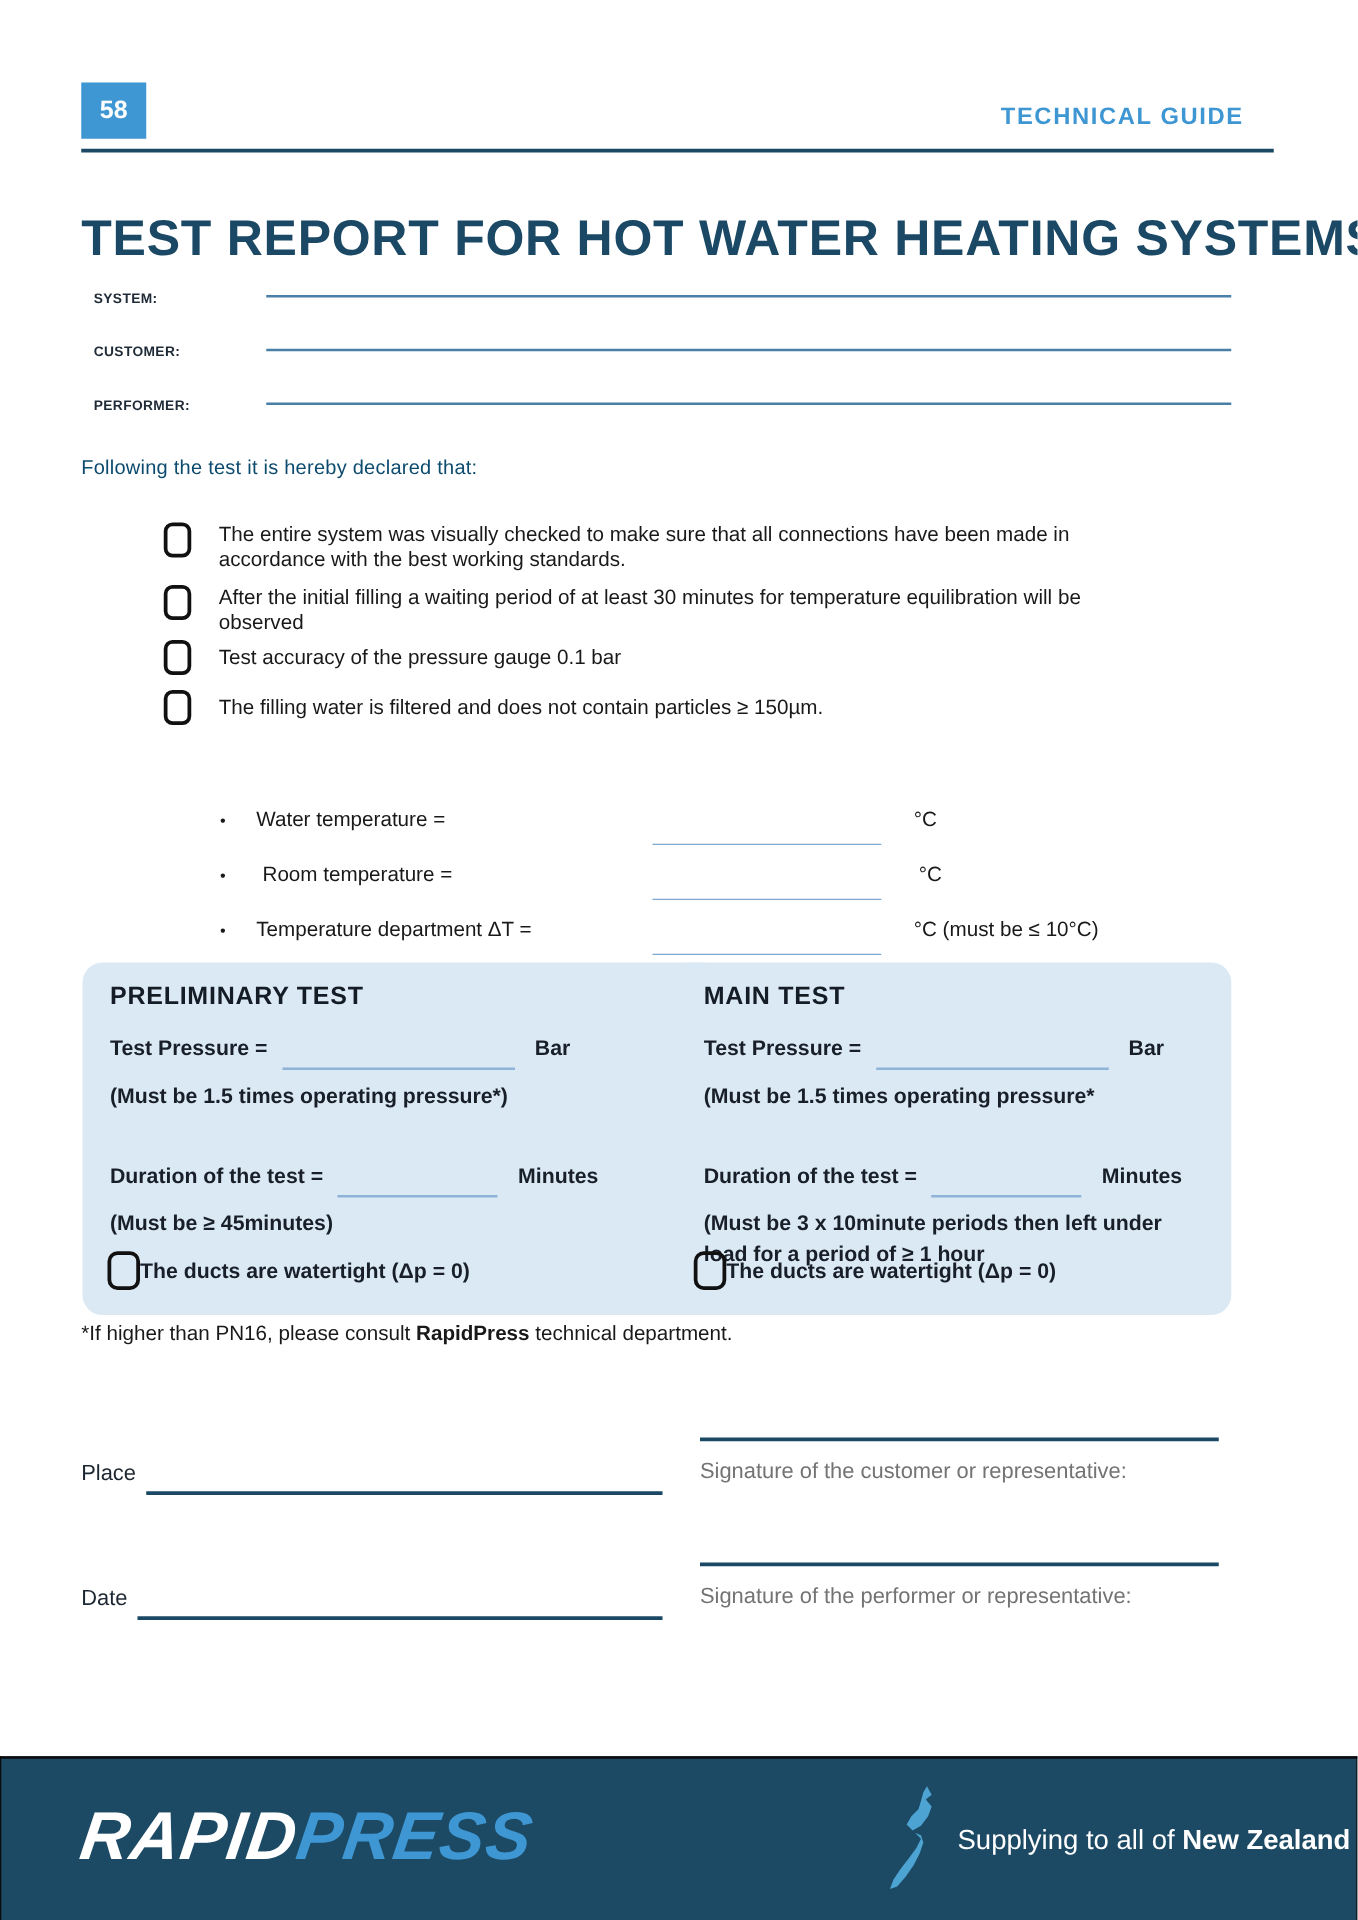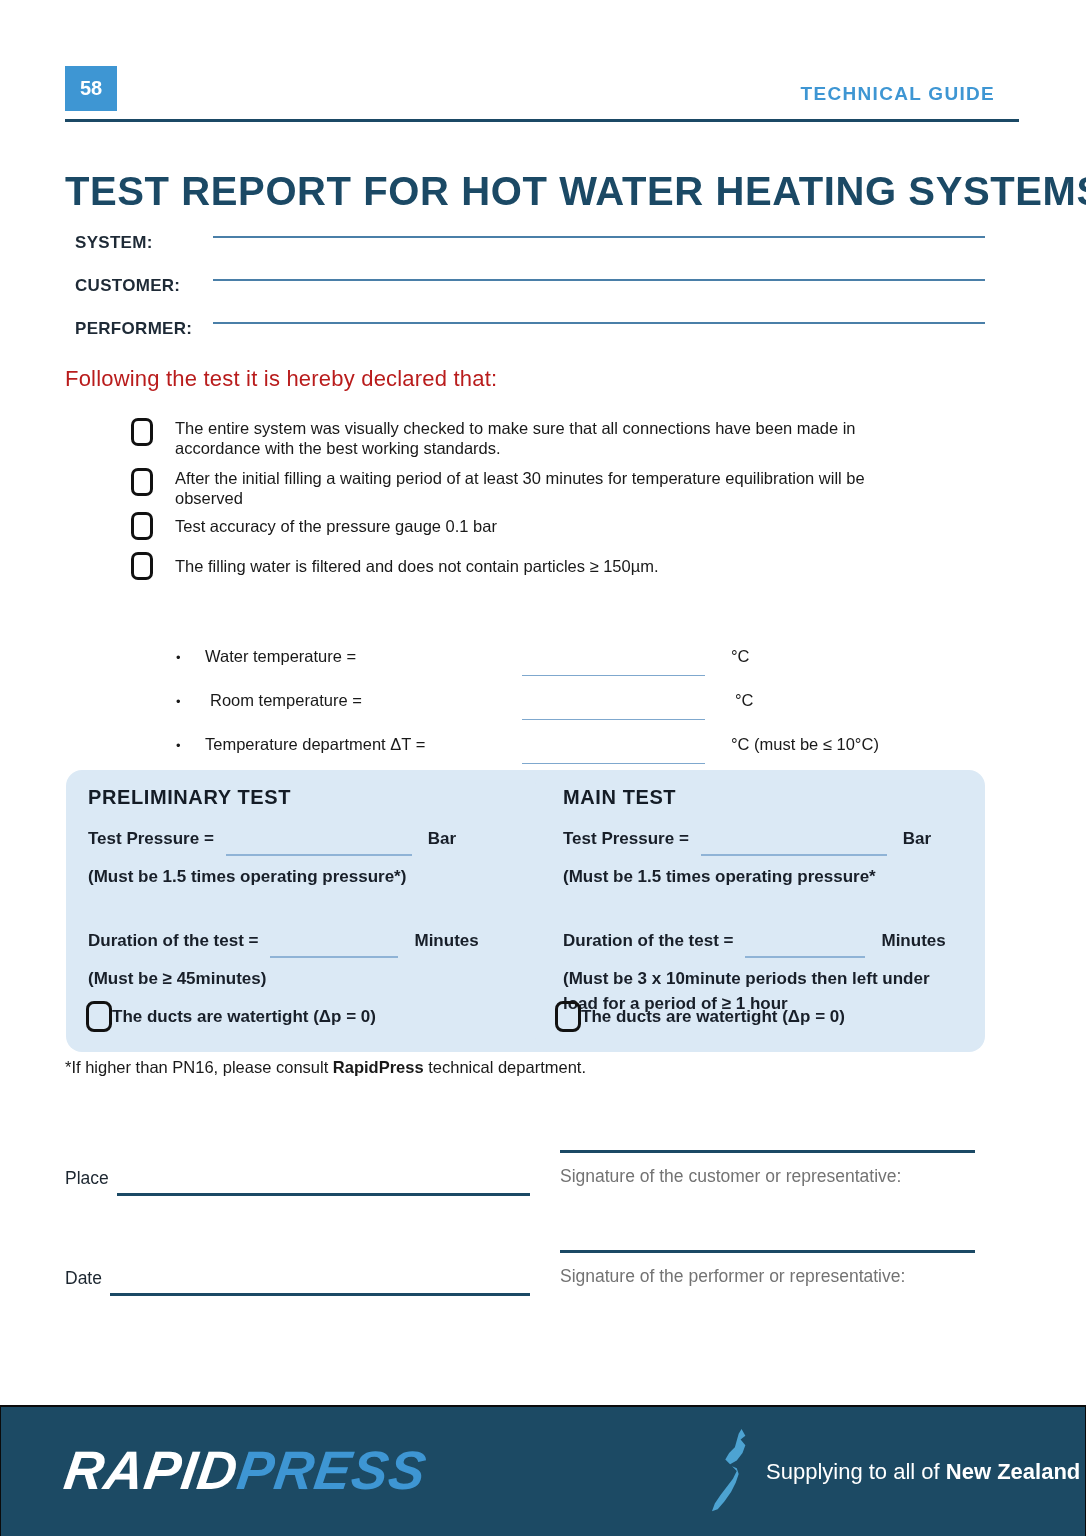"SYSTEM:" .f-label { font-size: 17px -> 11px }
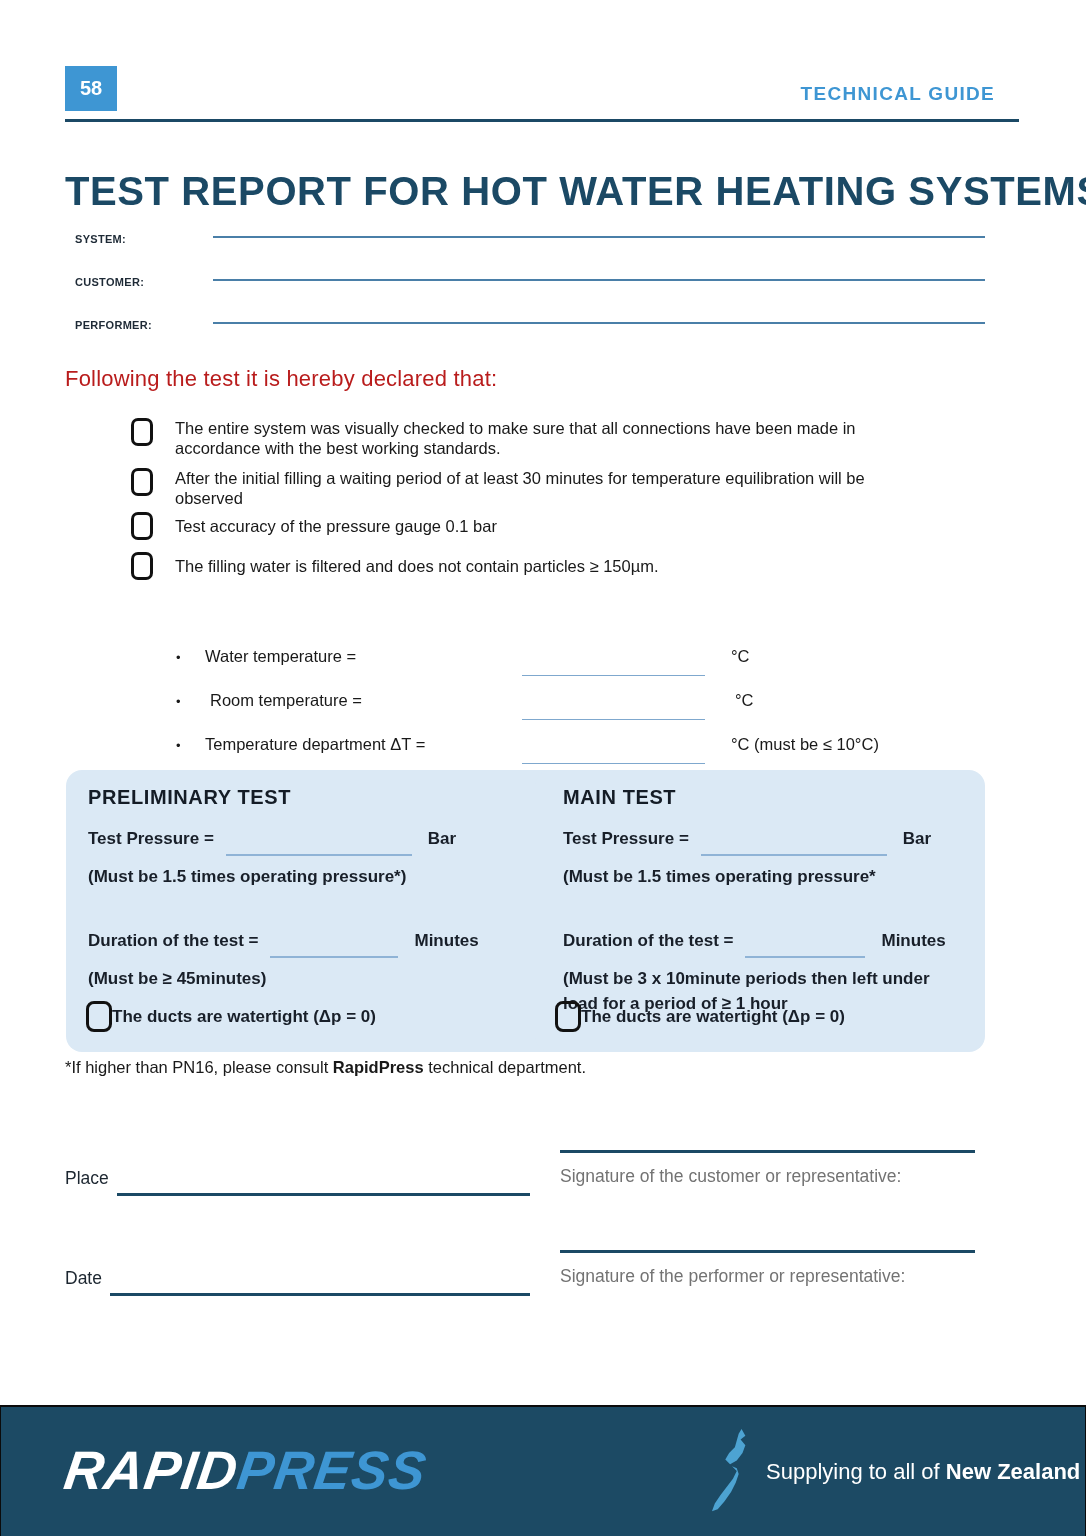"Following the test it is" .intro { color: #b91c1c -> #0c4a6e; font-size: 22px -> 16px }
